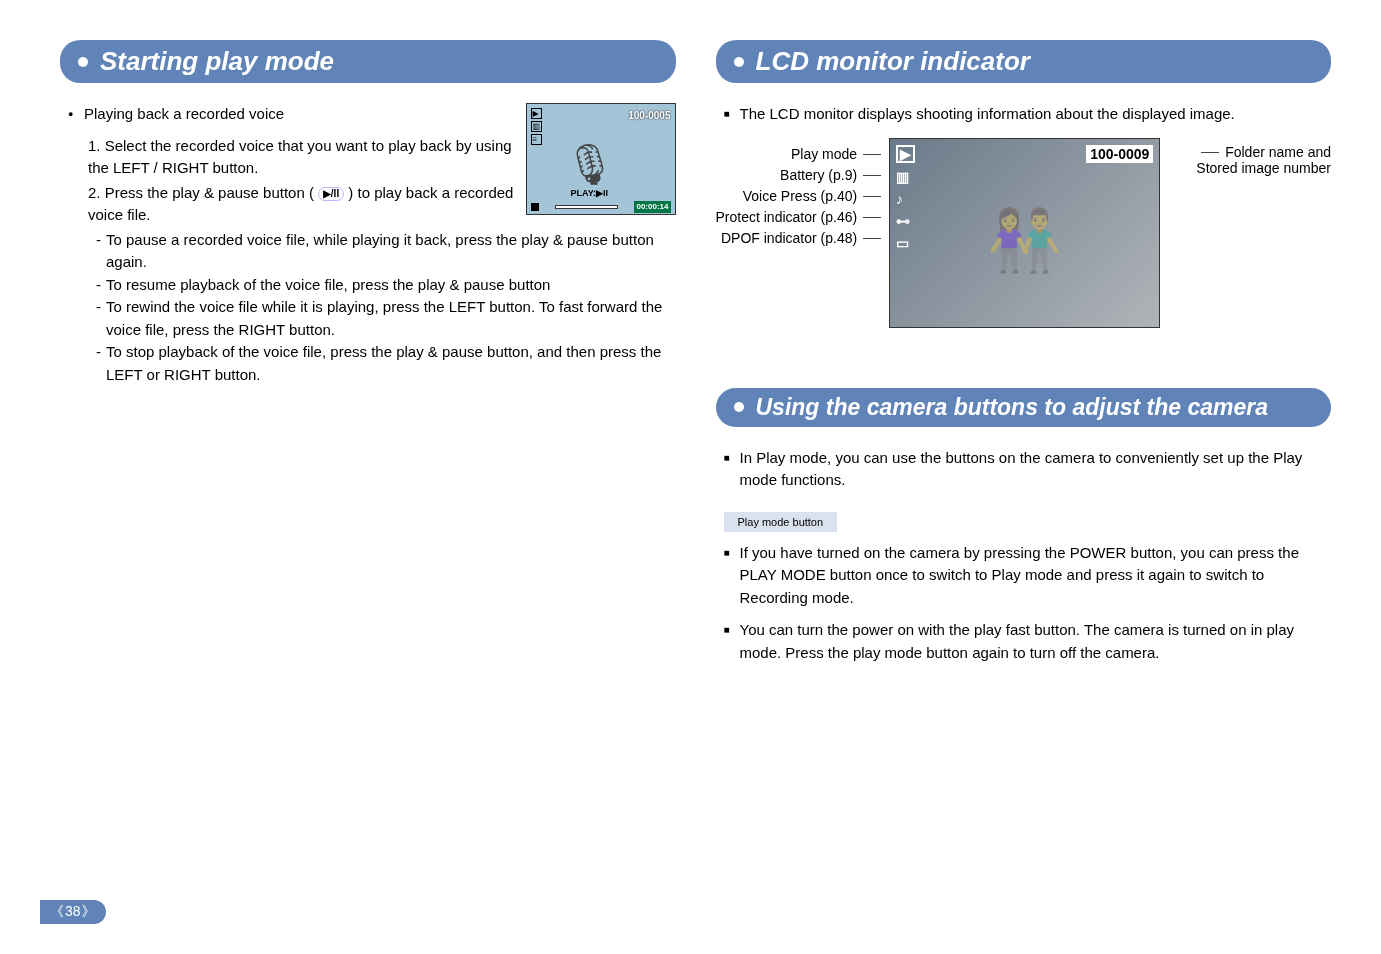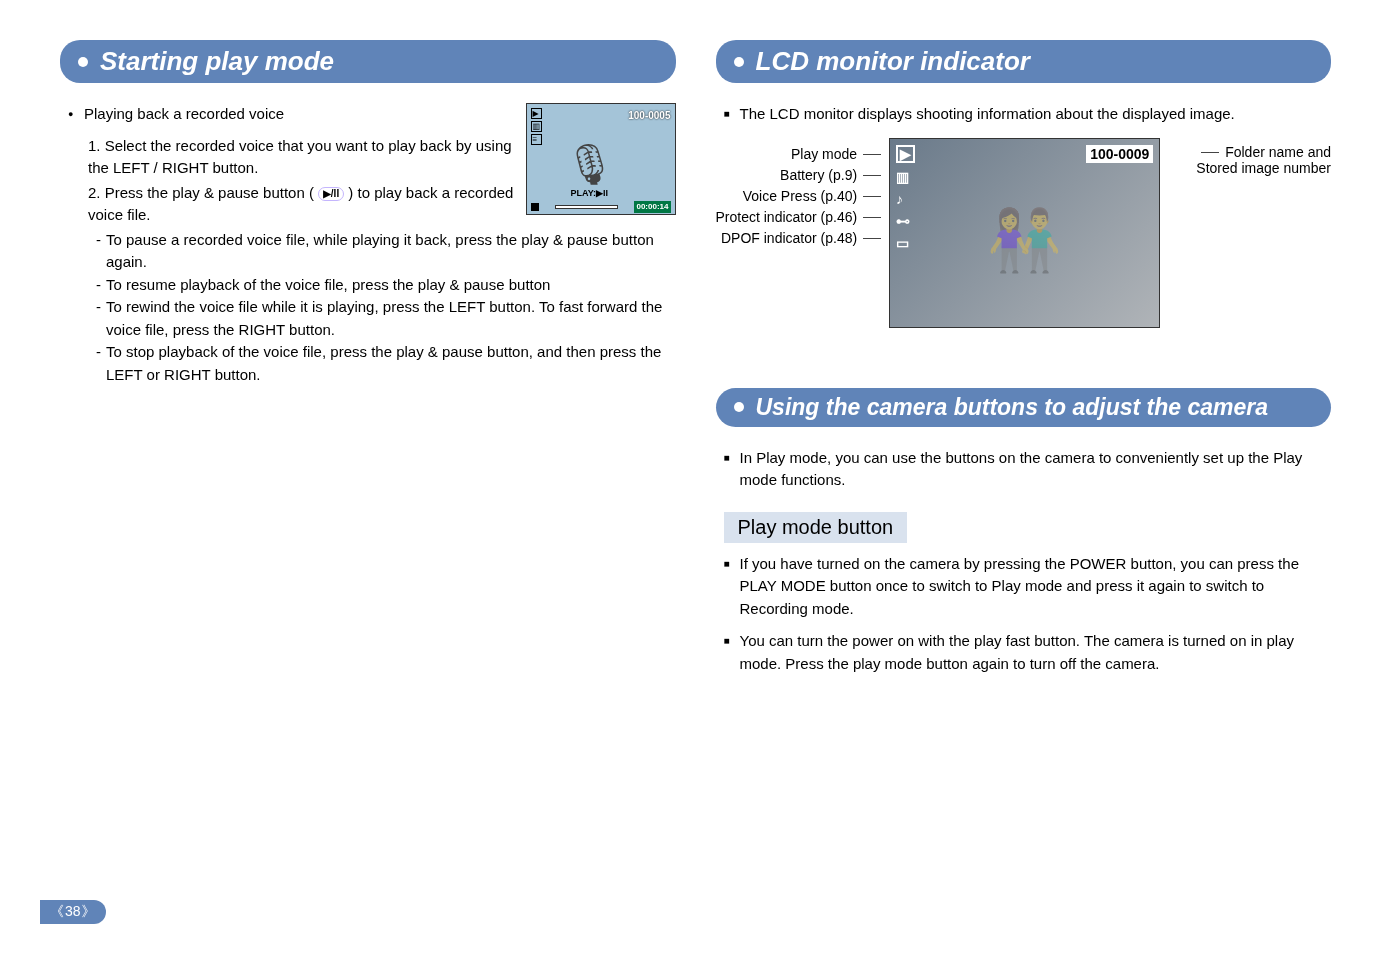"Play mode button" .sub-head { font-size: 20px -> 11px }
